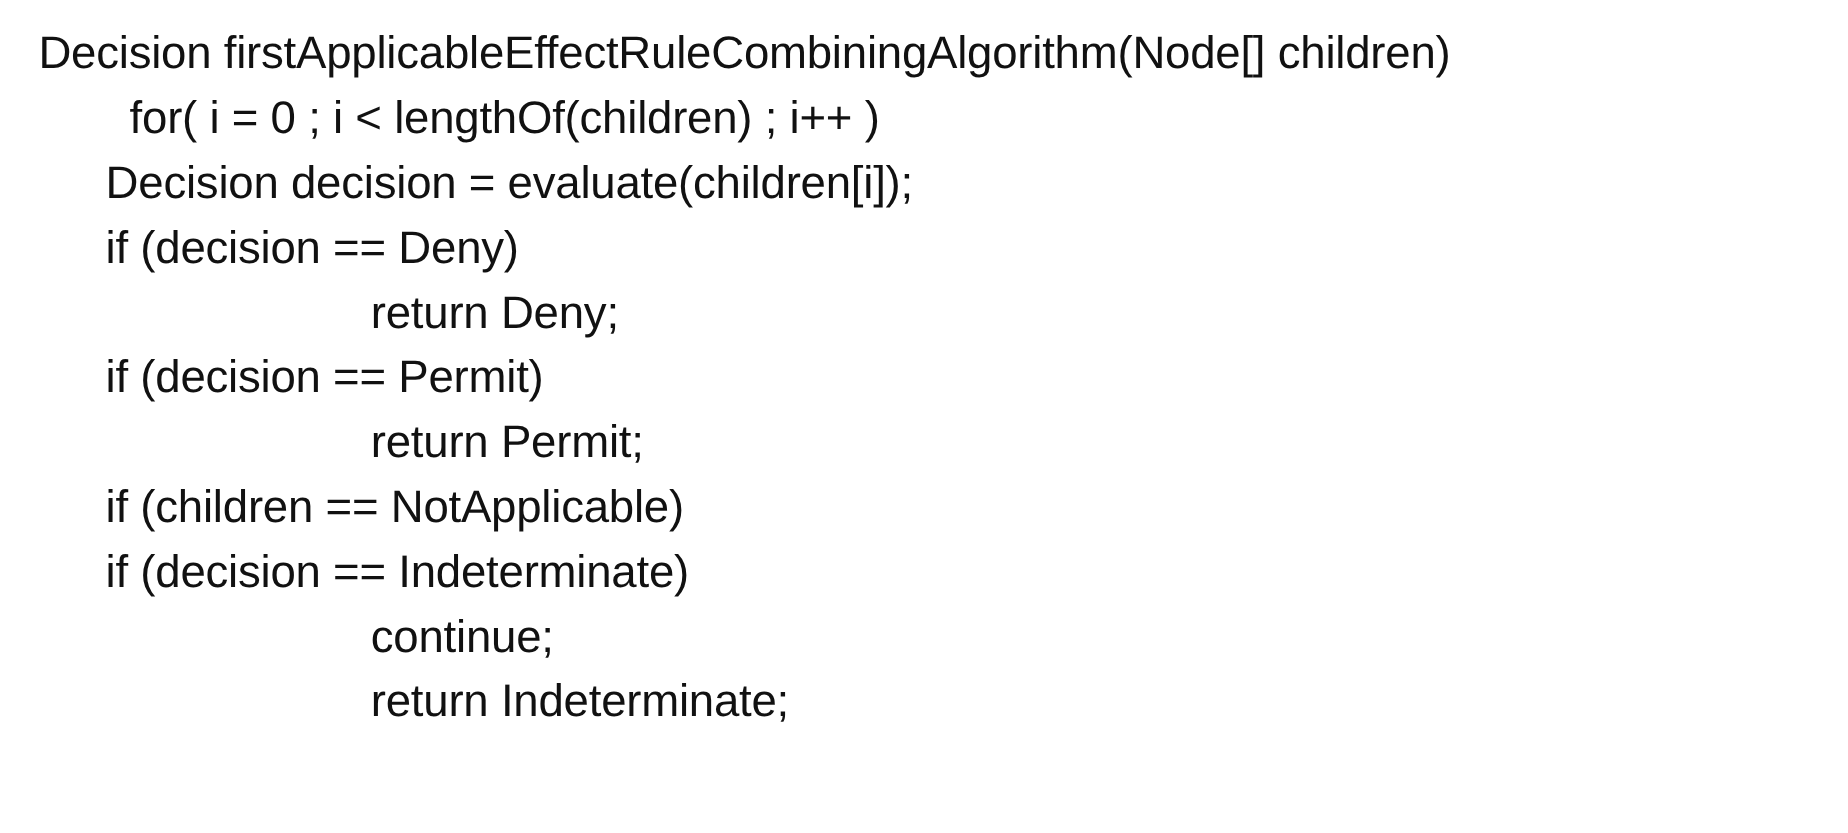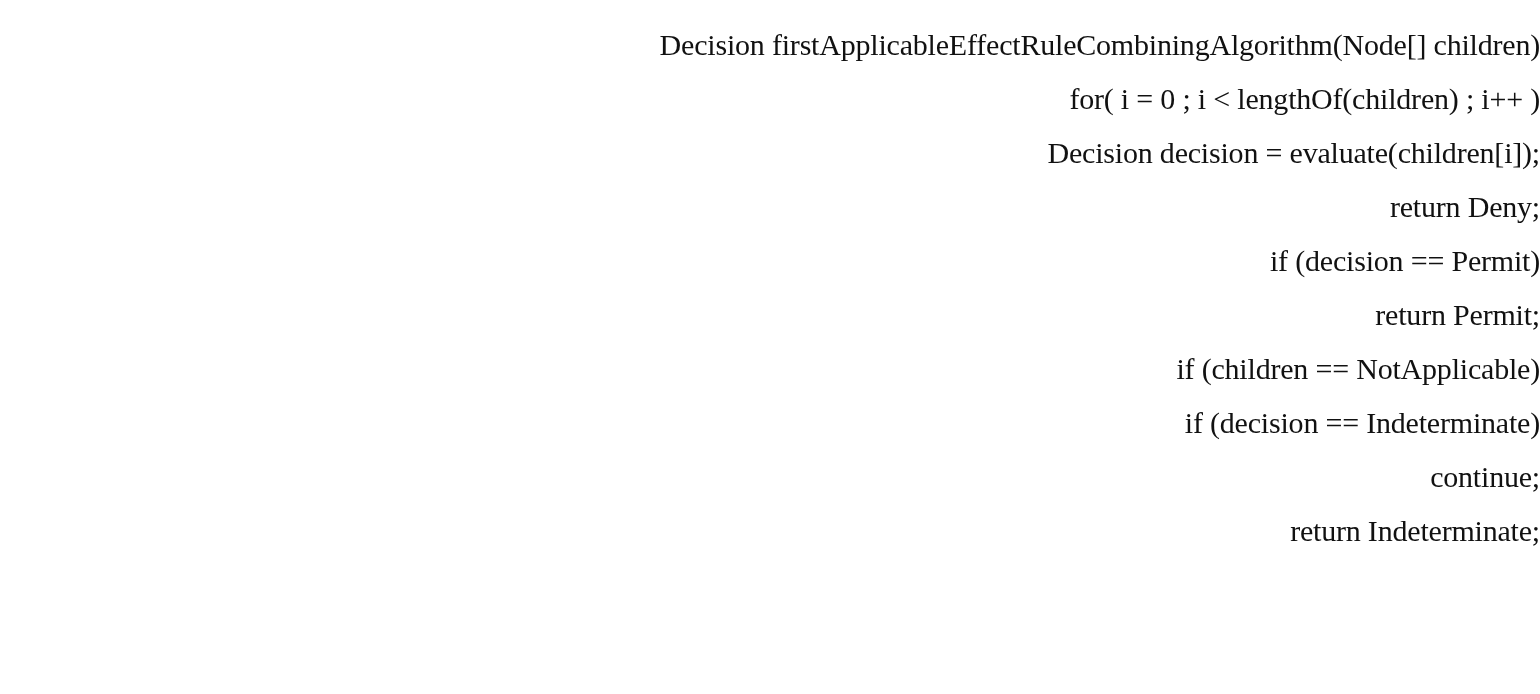"Decision" .code-line { font-family: Liberation Serif, serif -> Liberation Sans, sans-serif; font-size: 30px -> 38px; text-align: right -> none }
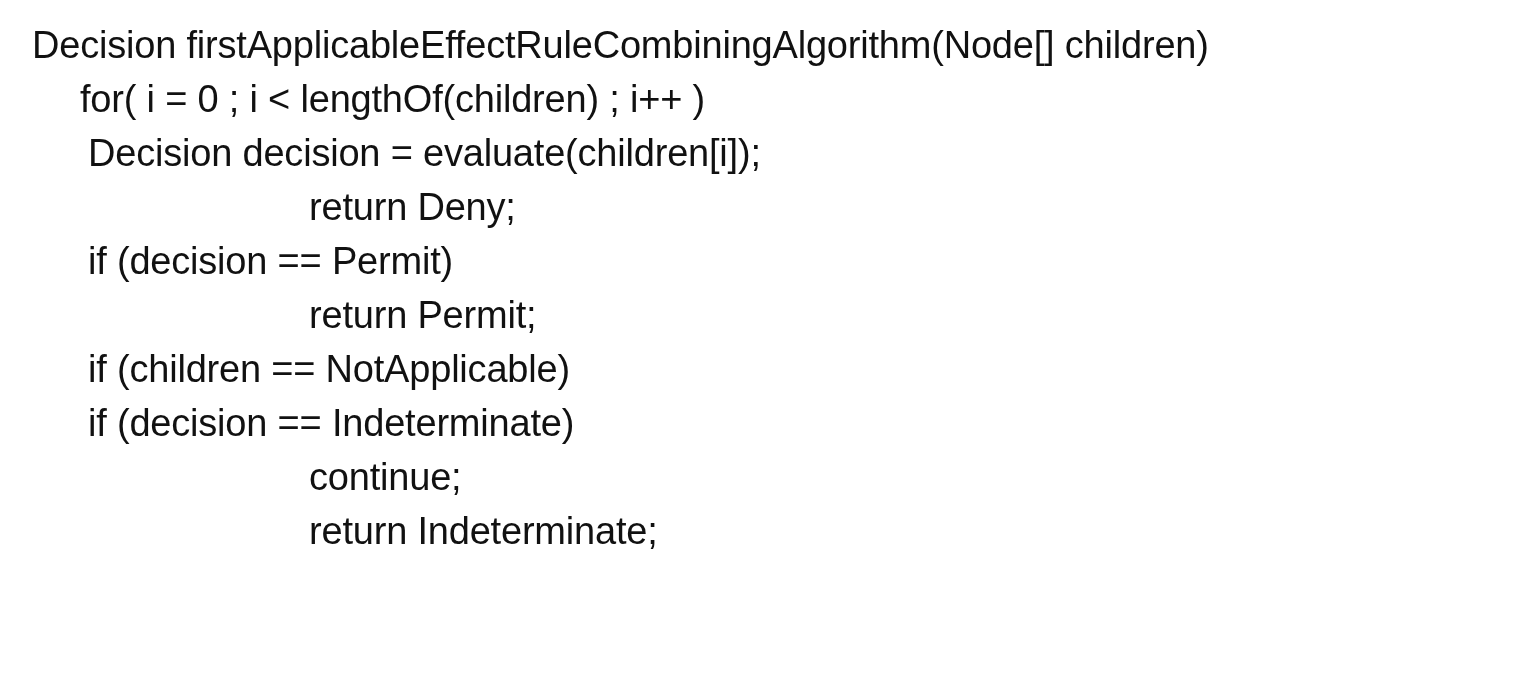"for( i = 0 ;" .indent-1 { padding-left: 80px -> 108px }
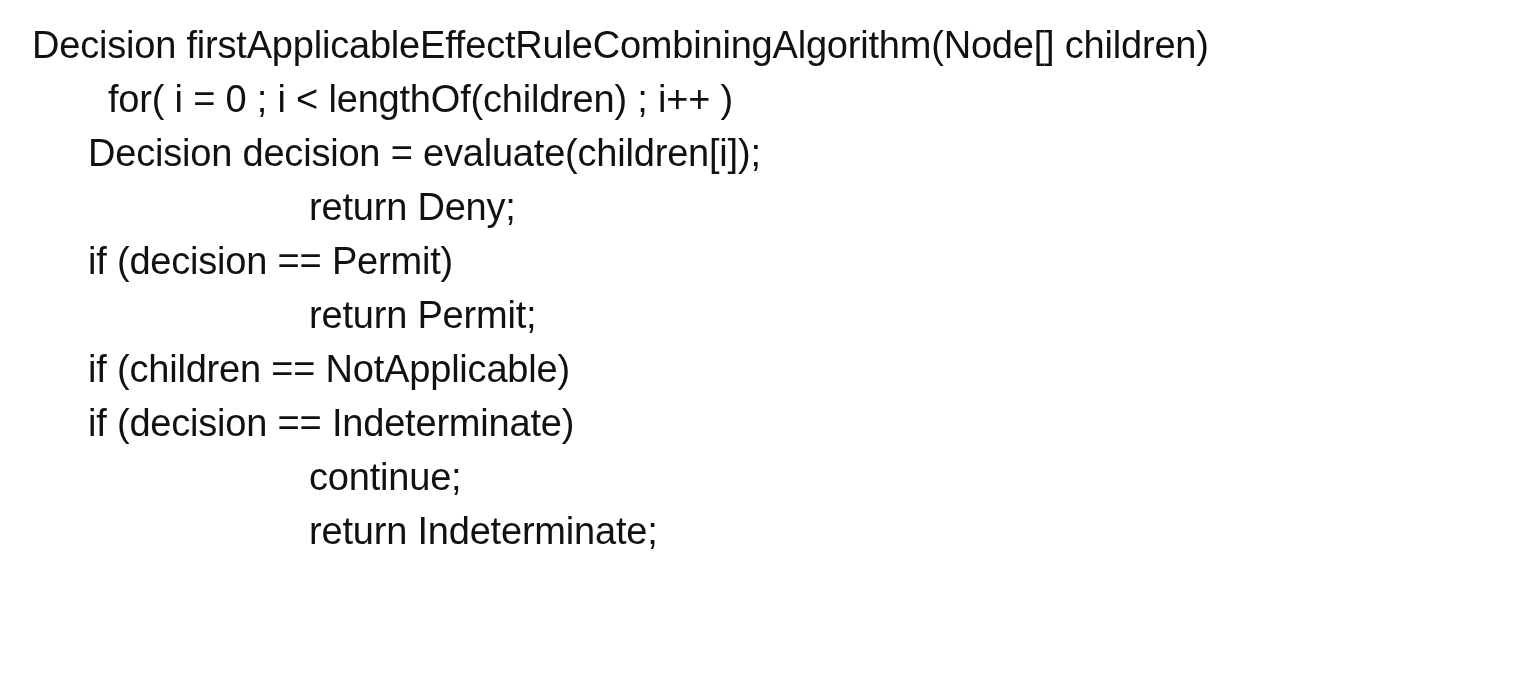"if (decision == Deny)" div.code-line { html: none -> <div>if (decision == Deny)</div> }
